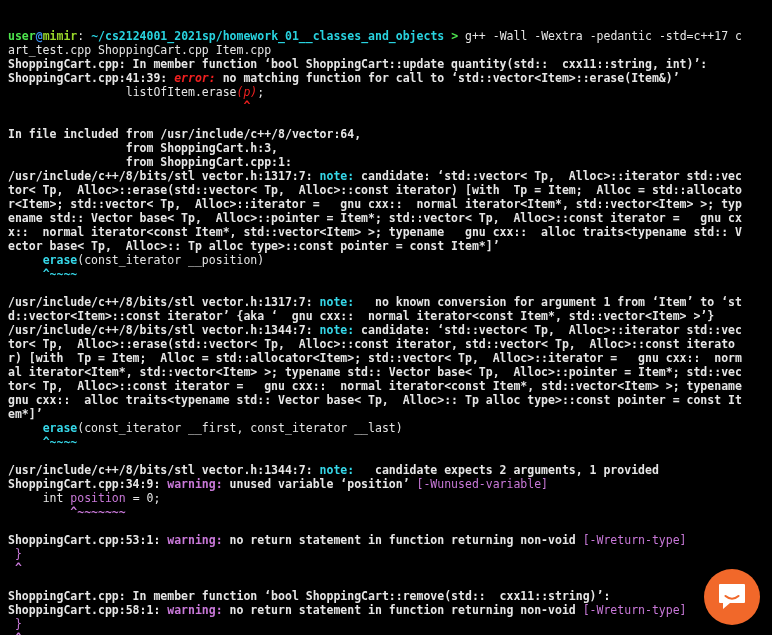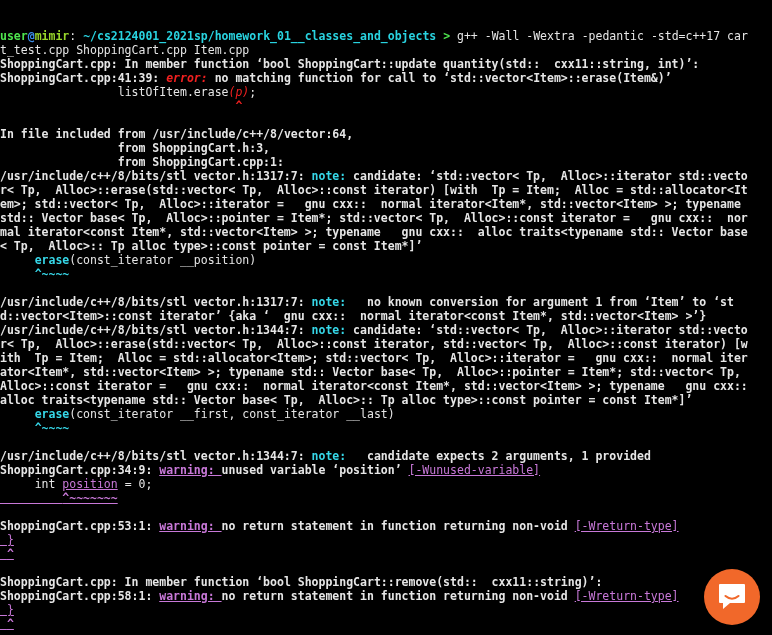"user@mimir:" #terminal { padding: 1px 0 0 0 -> 1px 0 0 8px }
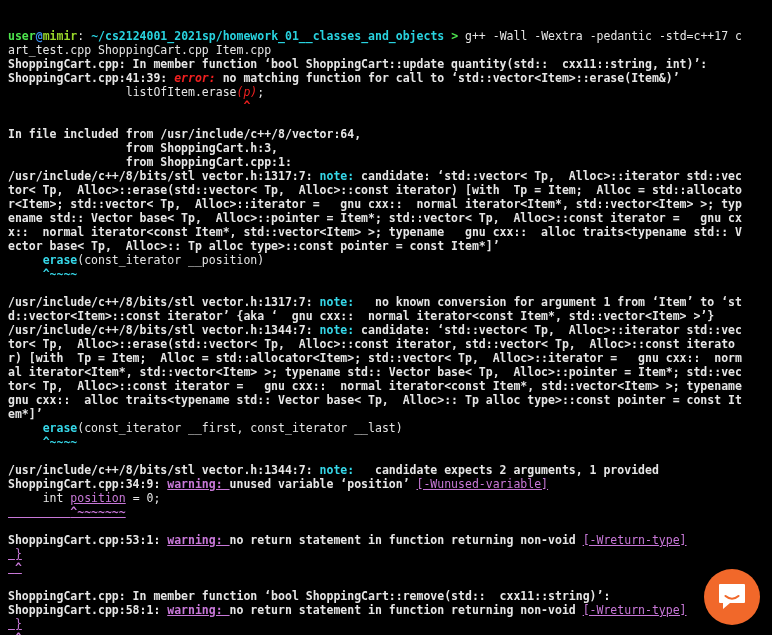"warning:" .c-magenta { text-decoration: underline -> none }
